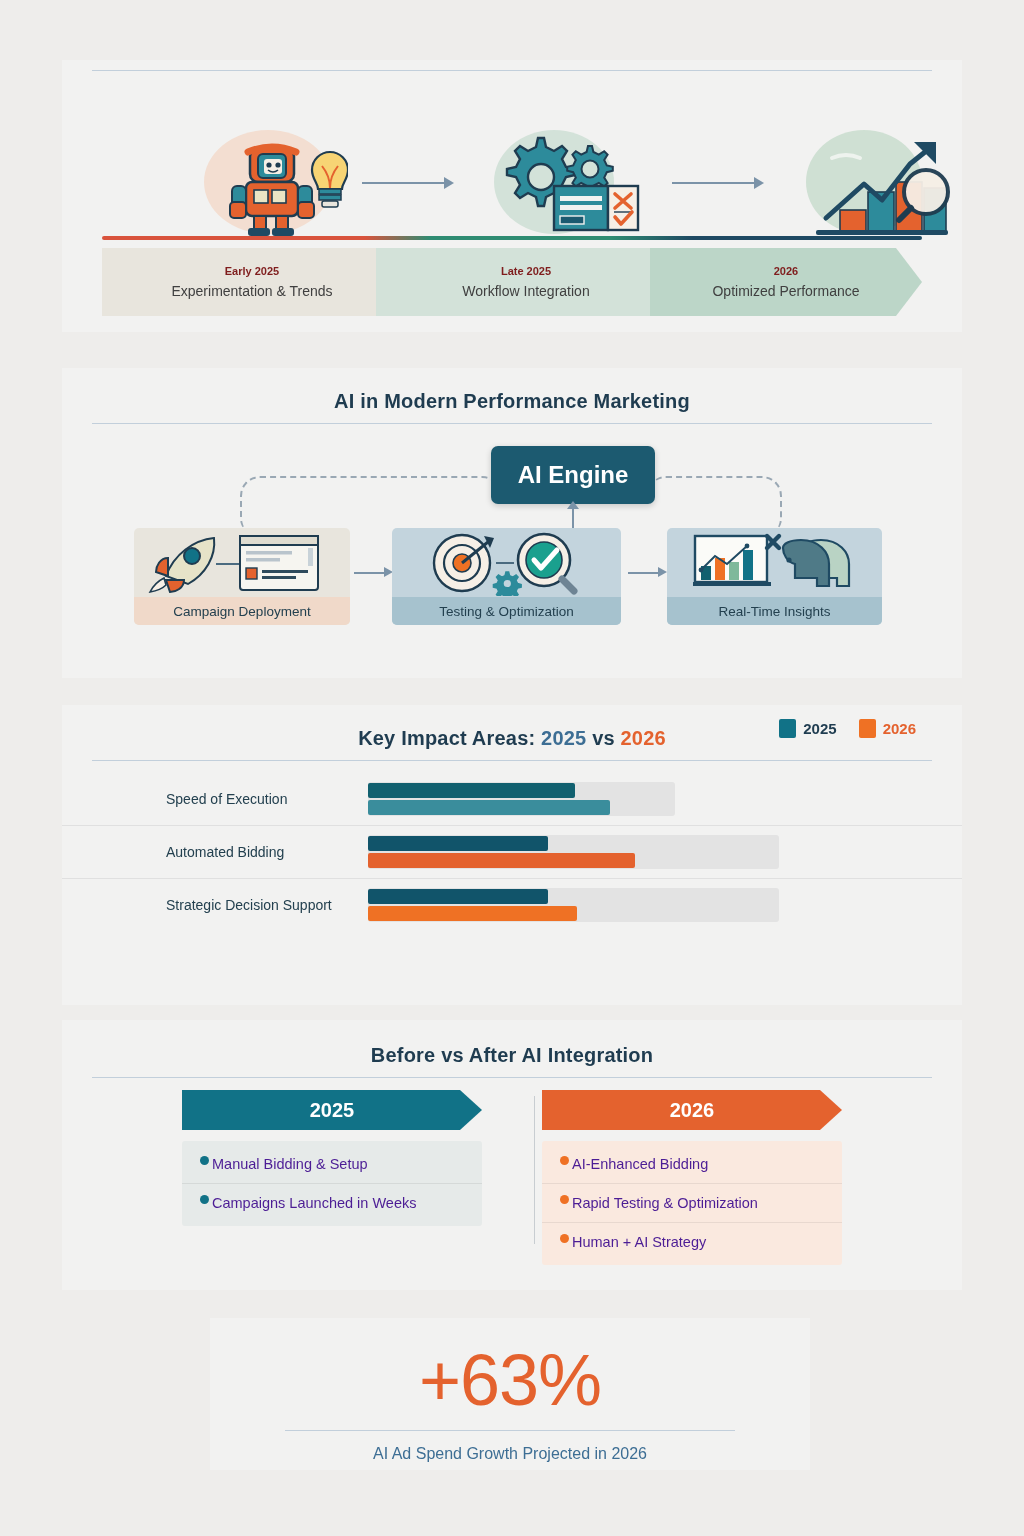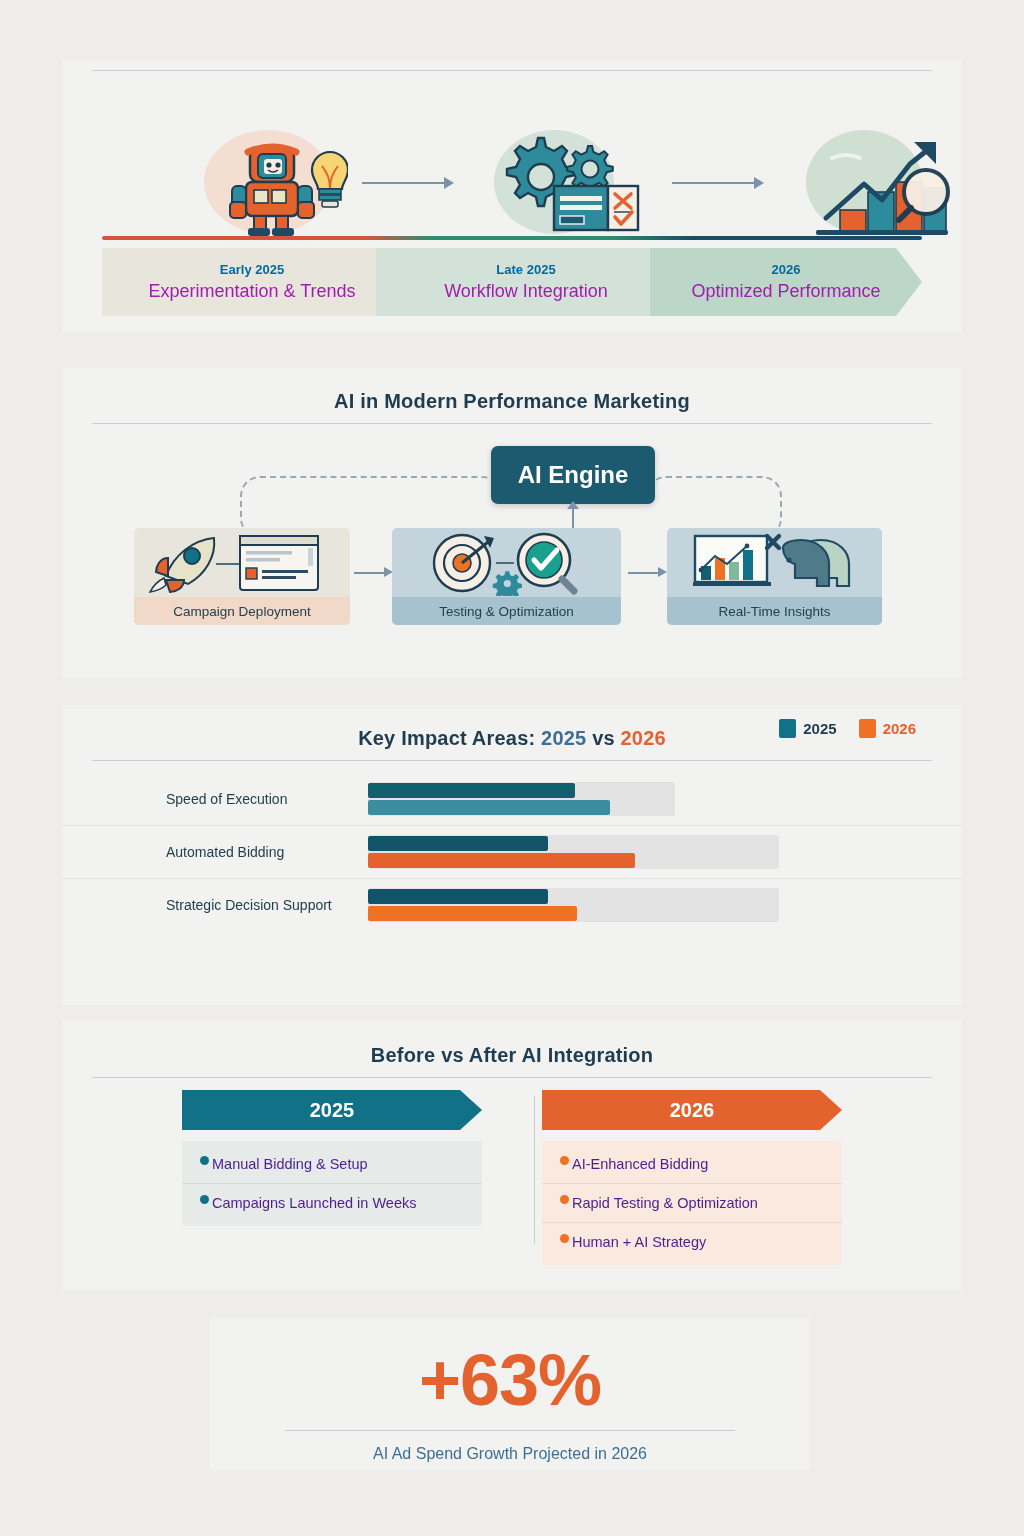"Early 2025" .chev .c-title { color: #0369a1 -> #7f1d1d; font-size: 13px -> 11px }
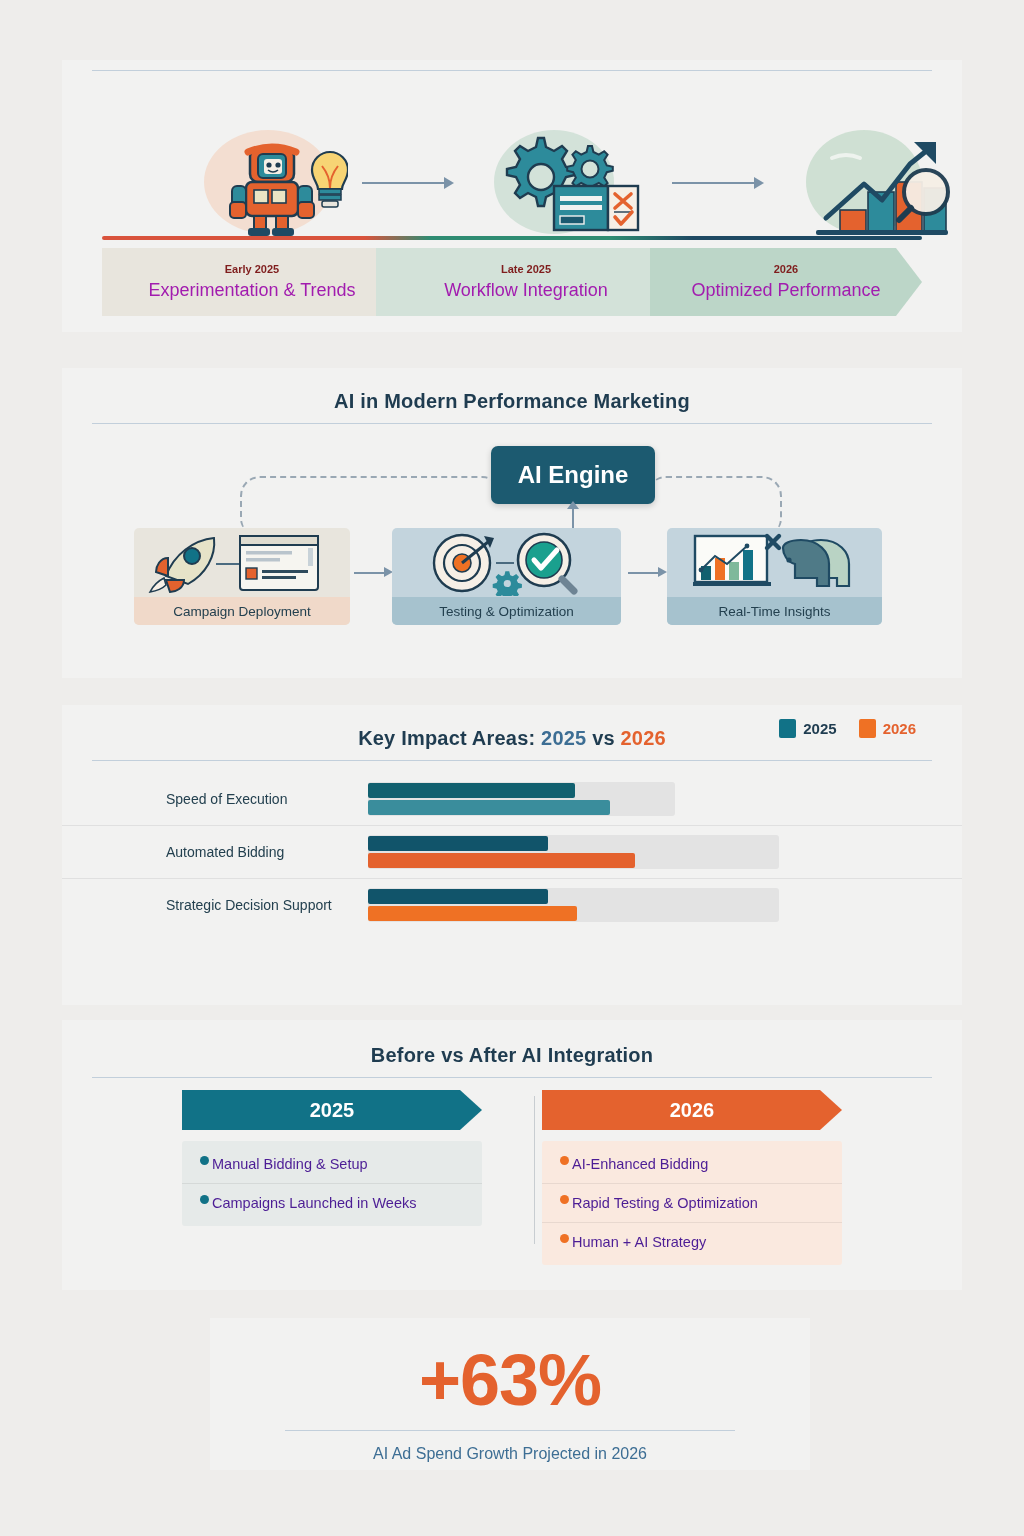"Experimentation & Trends" .chev .c-sub { color: #a21caf -> #404040; font-size: 18px -> 14px }
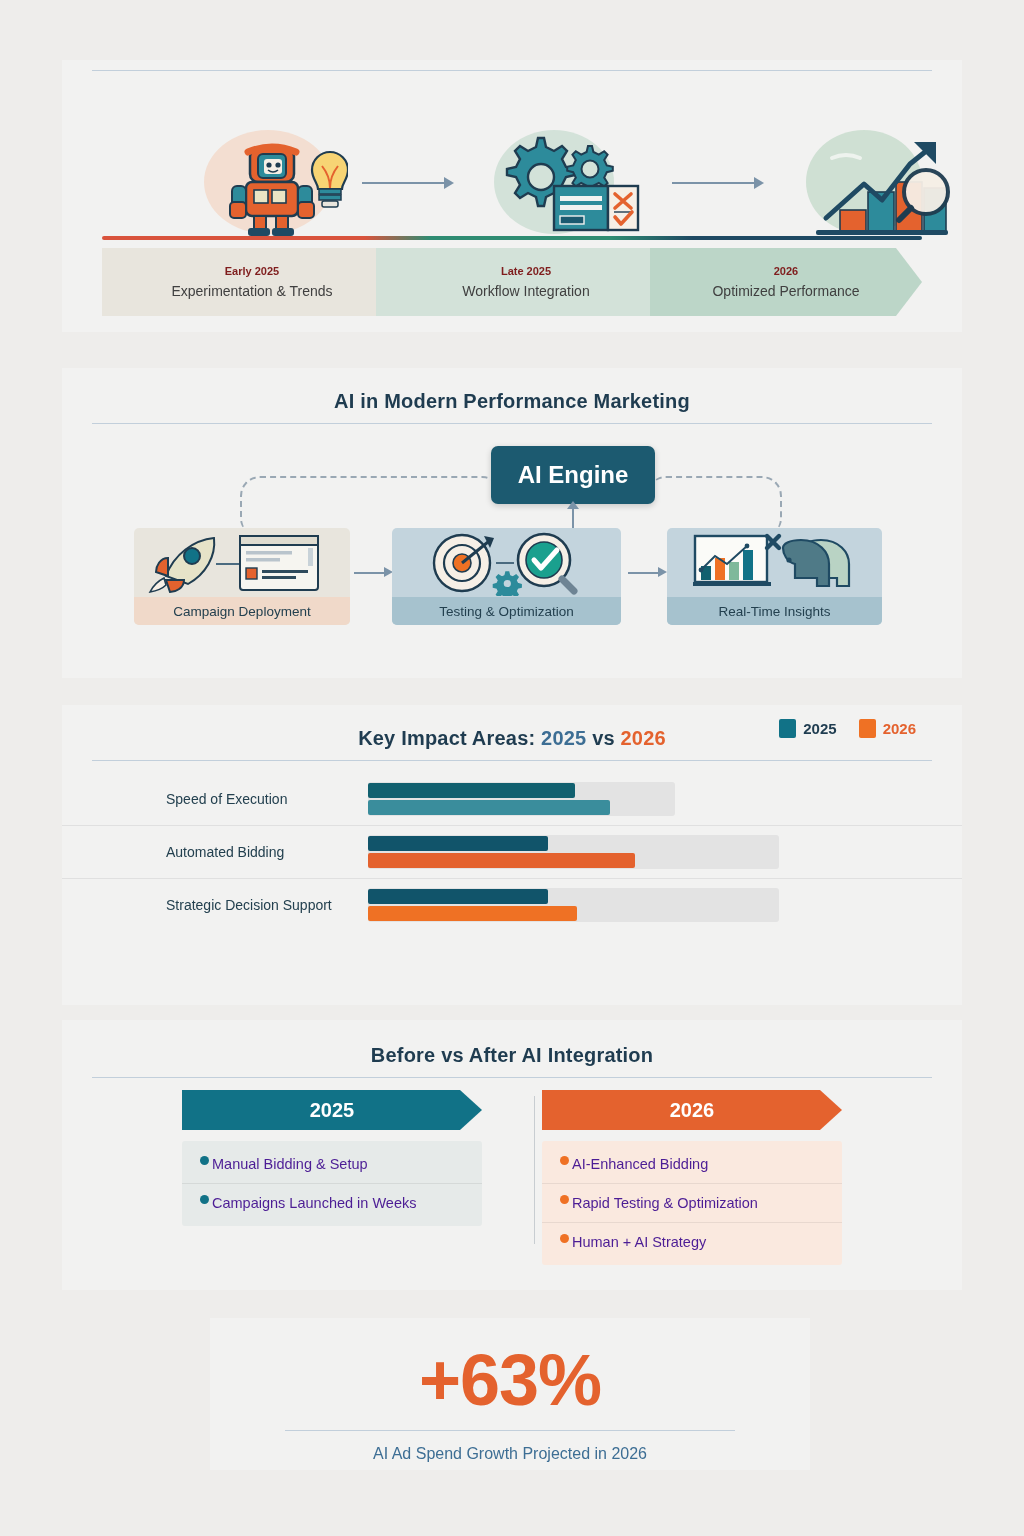"+63%" .stat-big { font-weight: bold -> normal }
